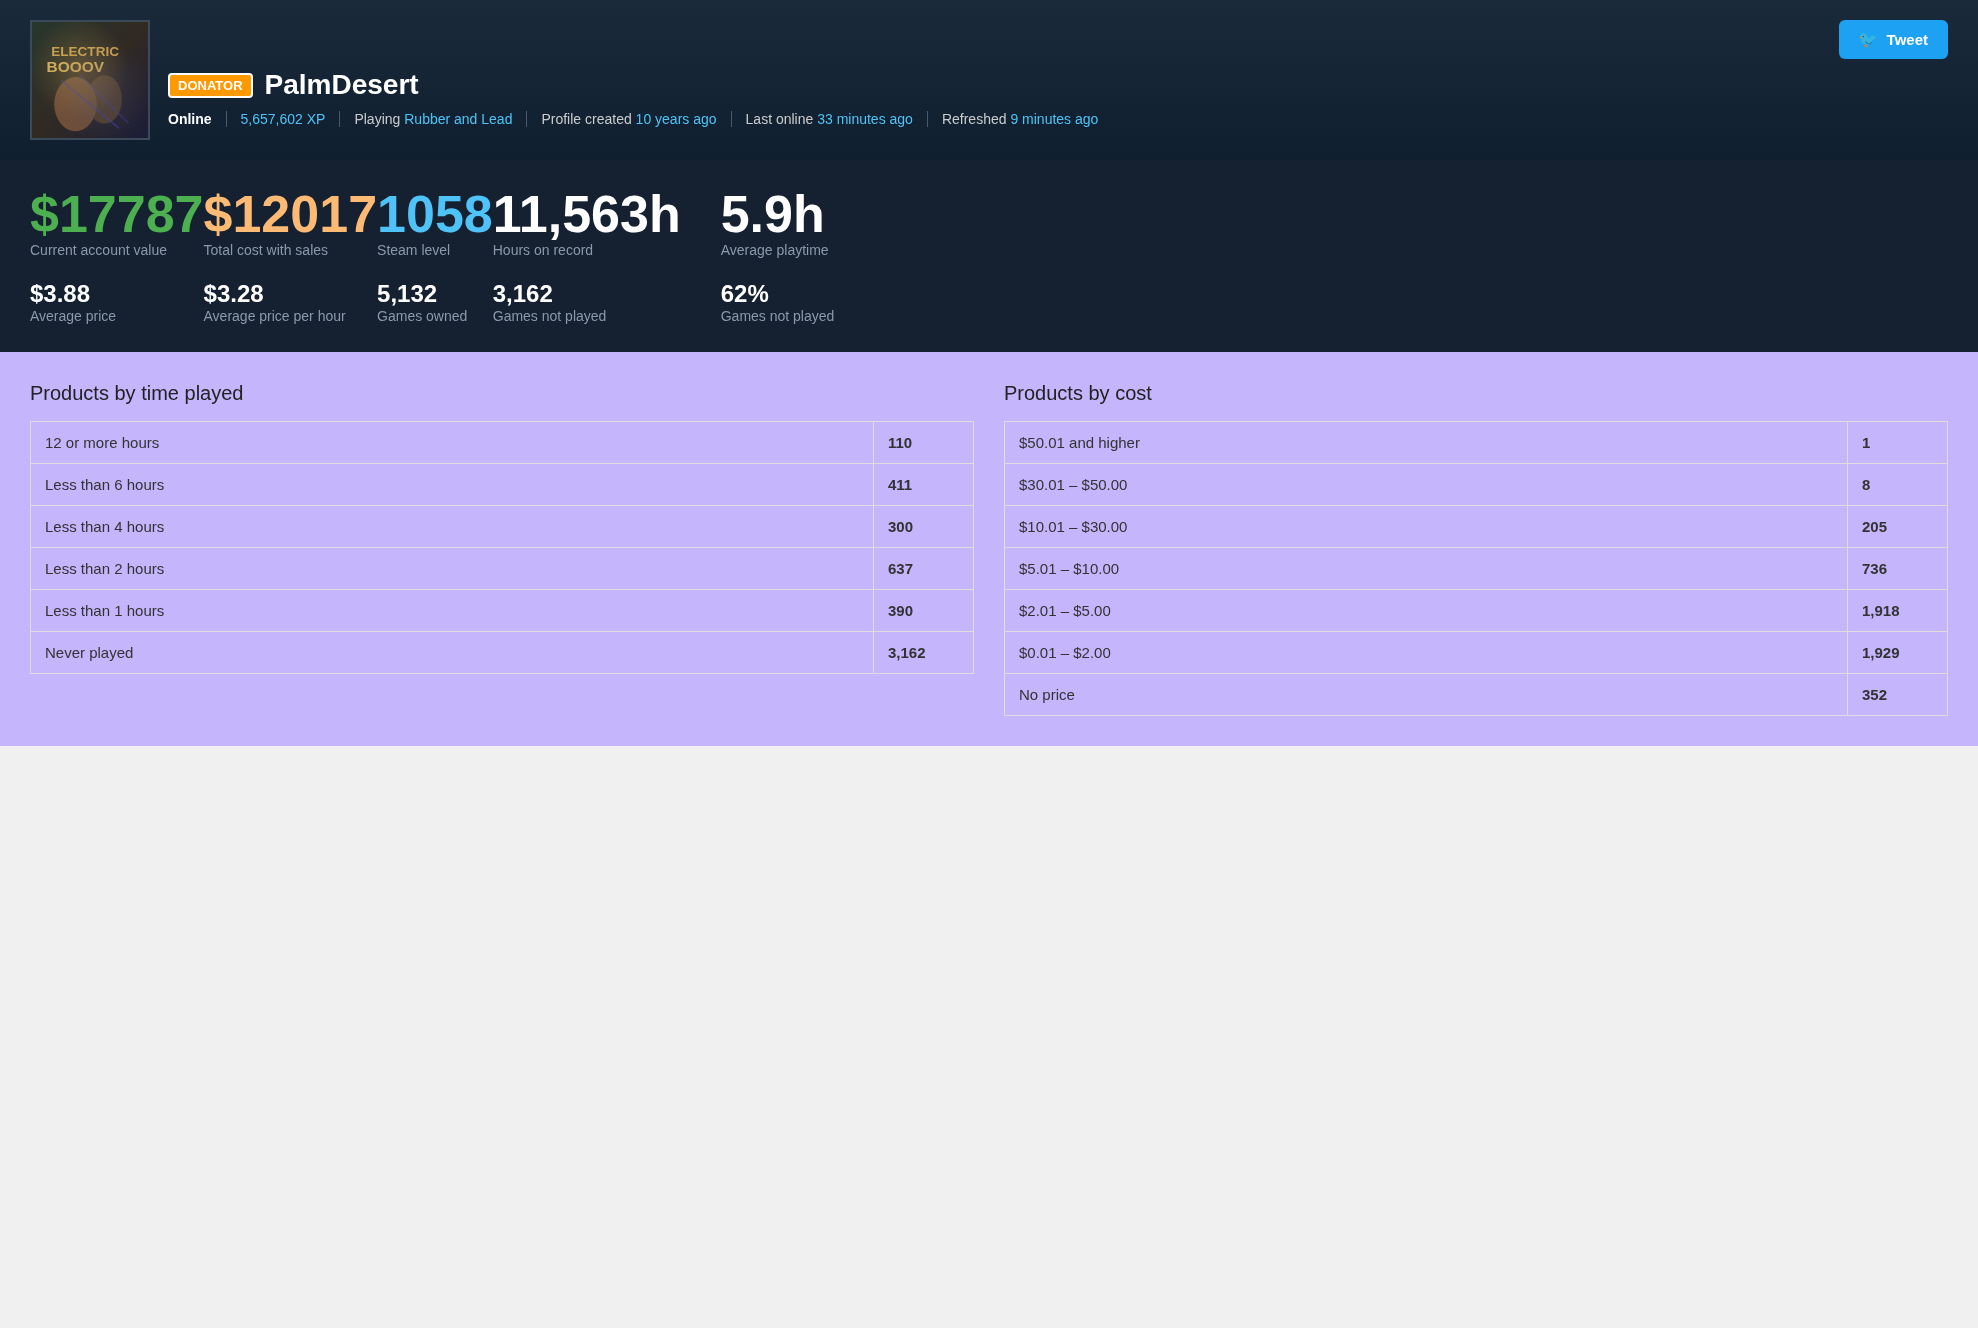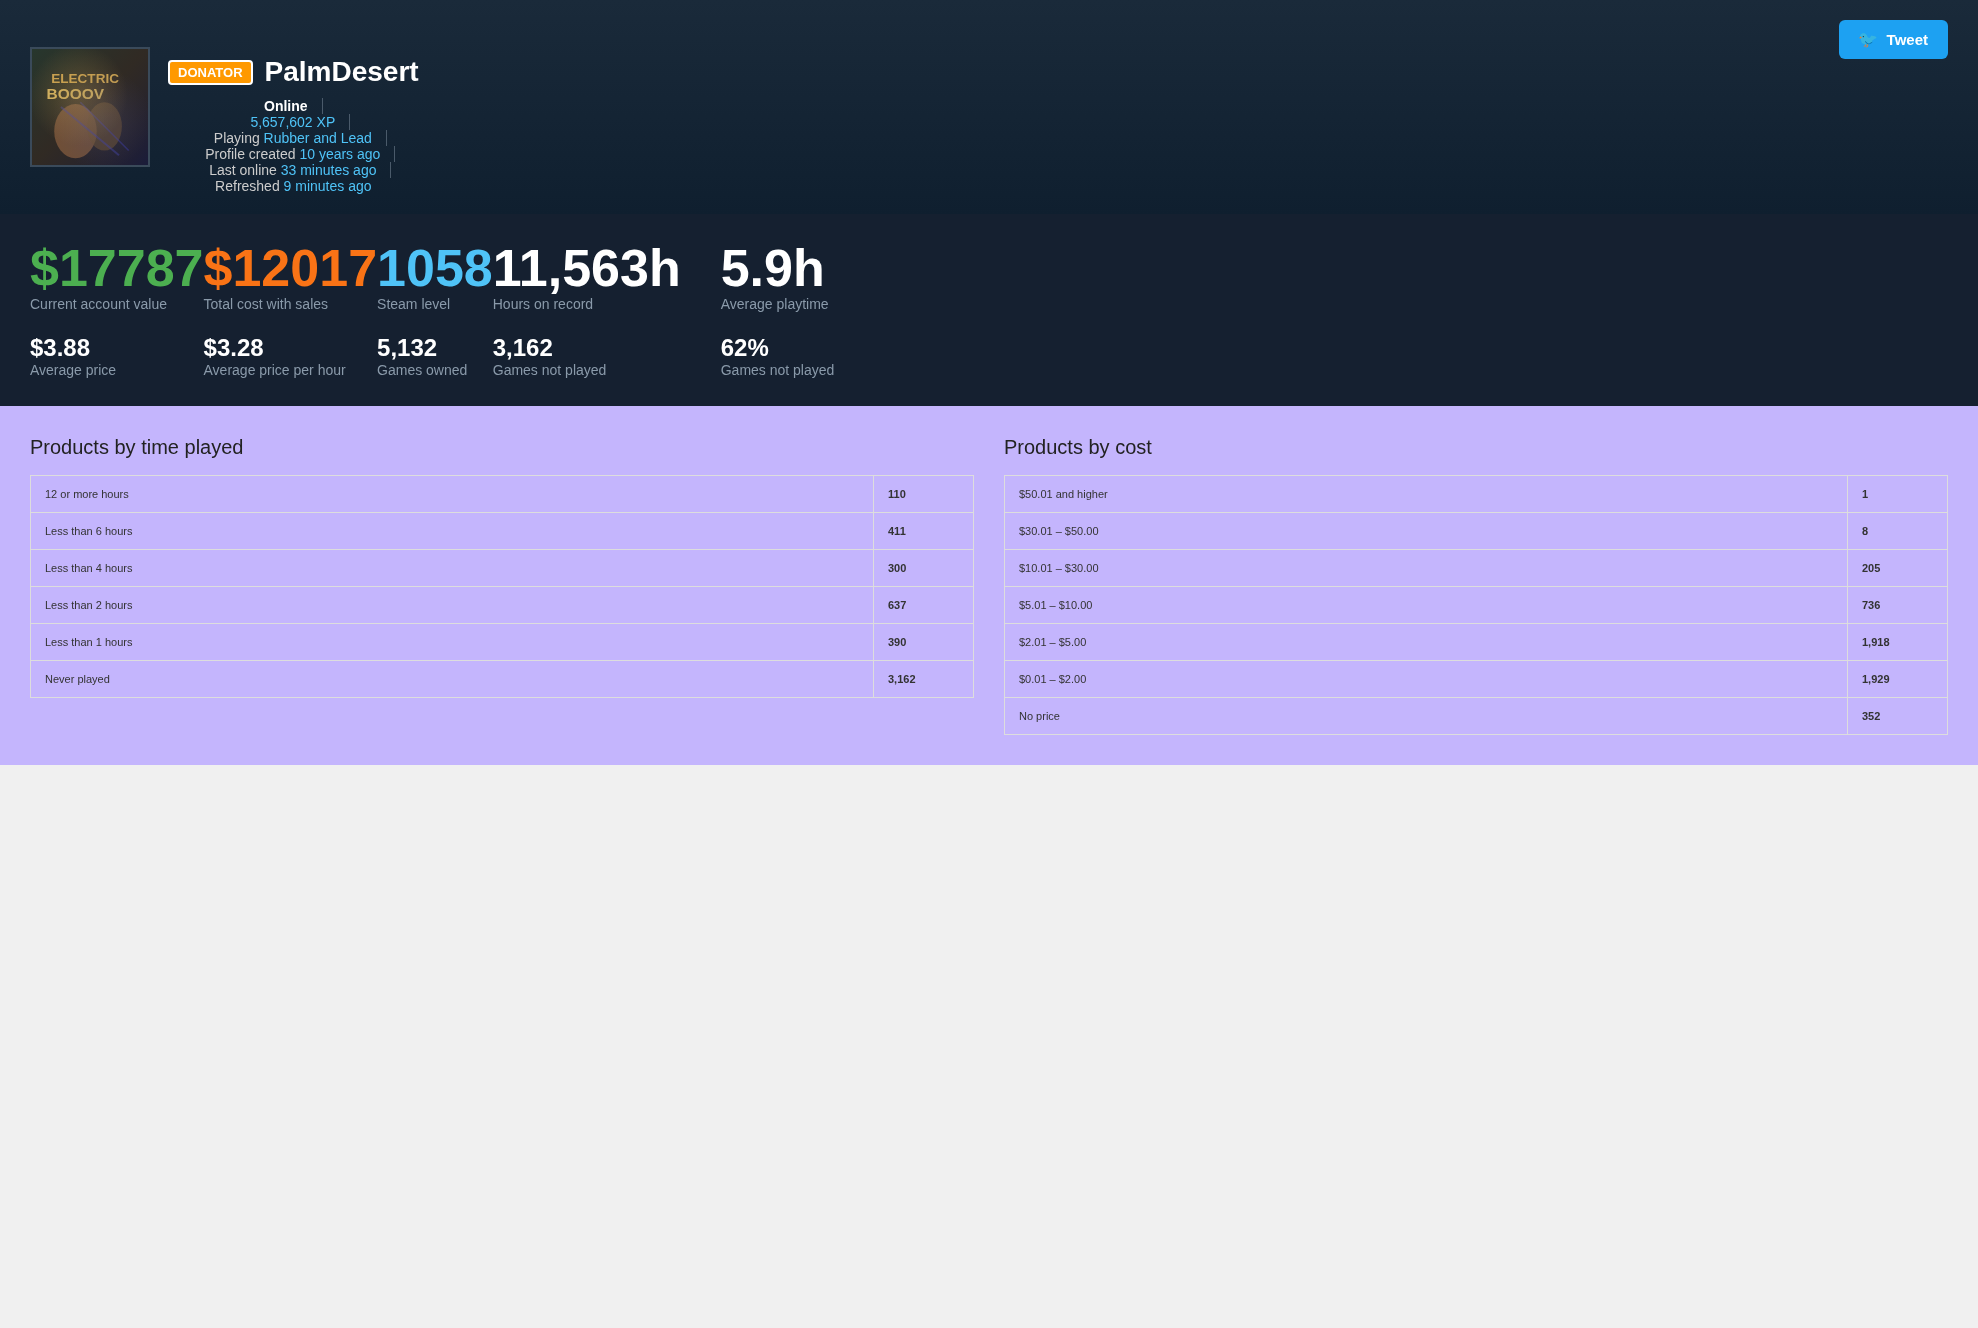"Online" .meta-row { flex-direction: column -> none }
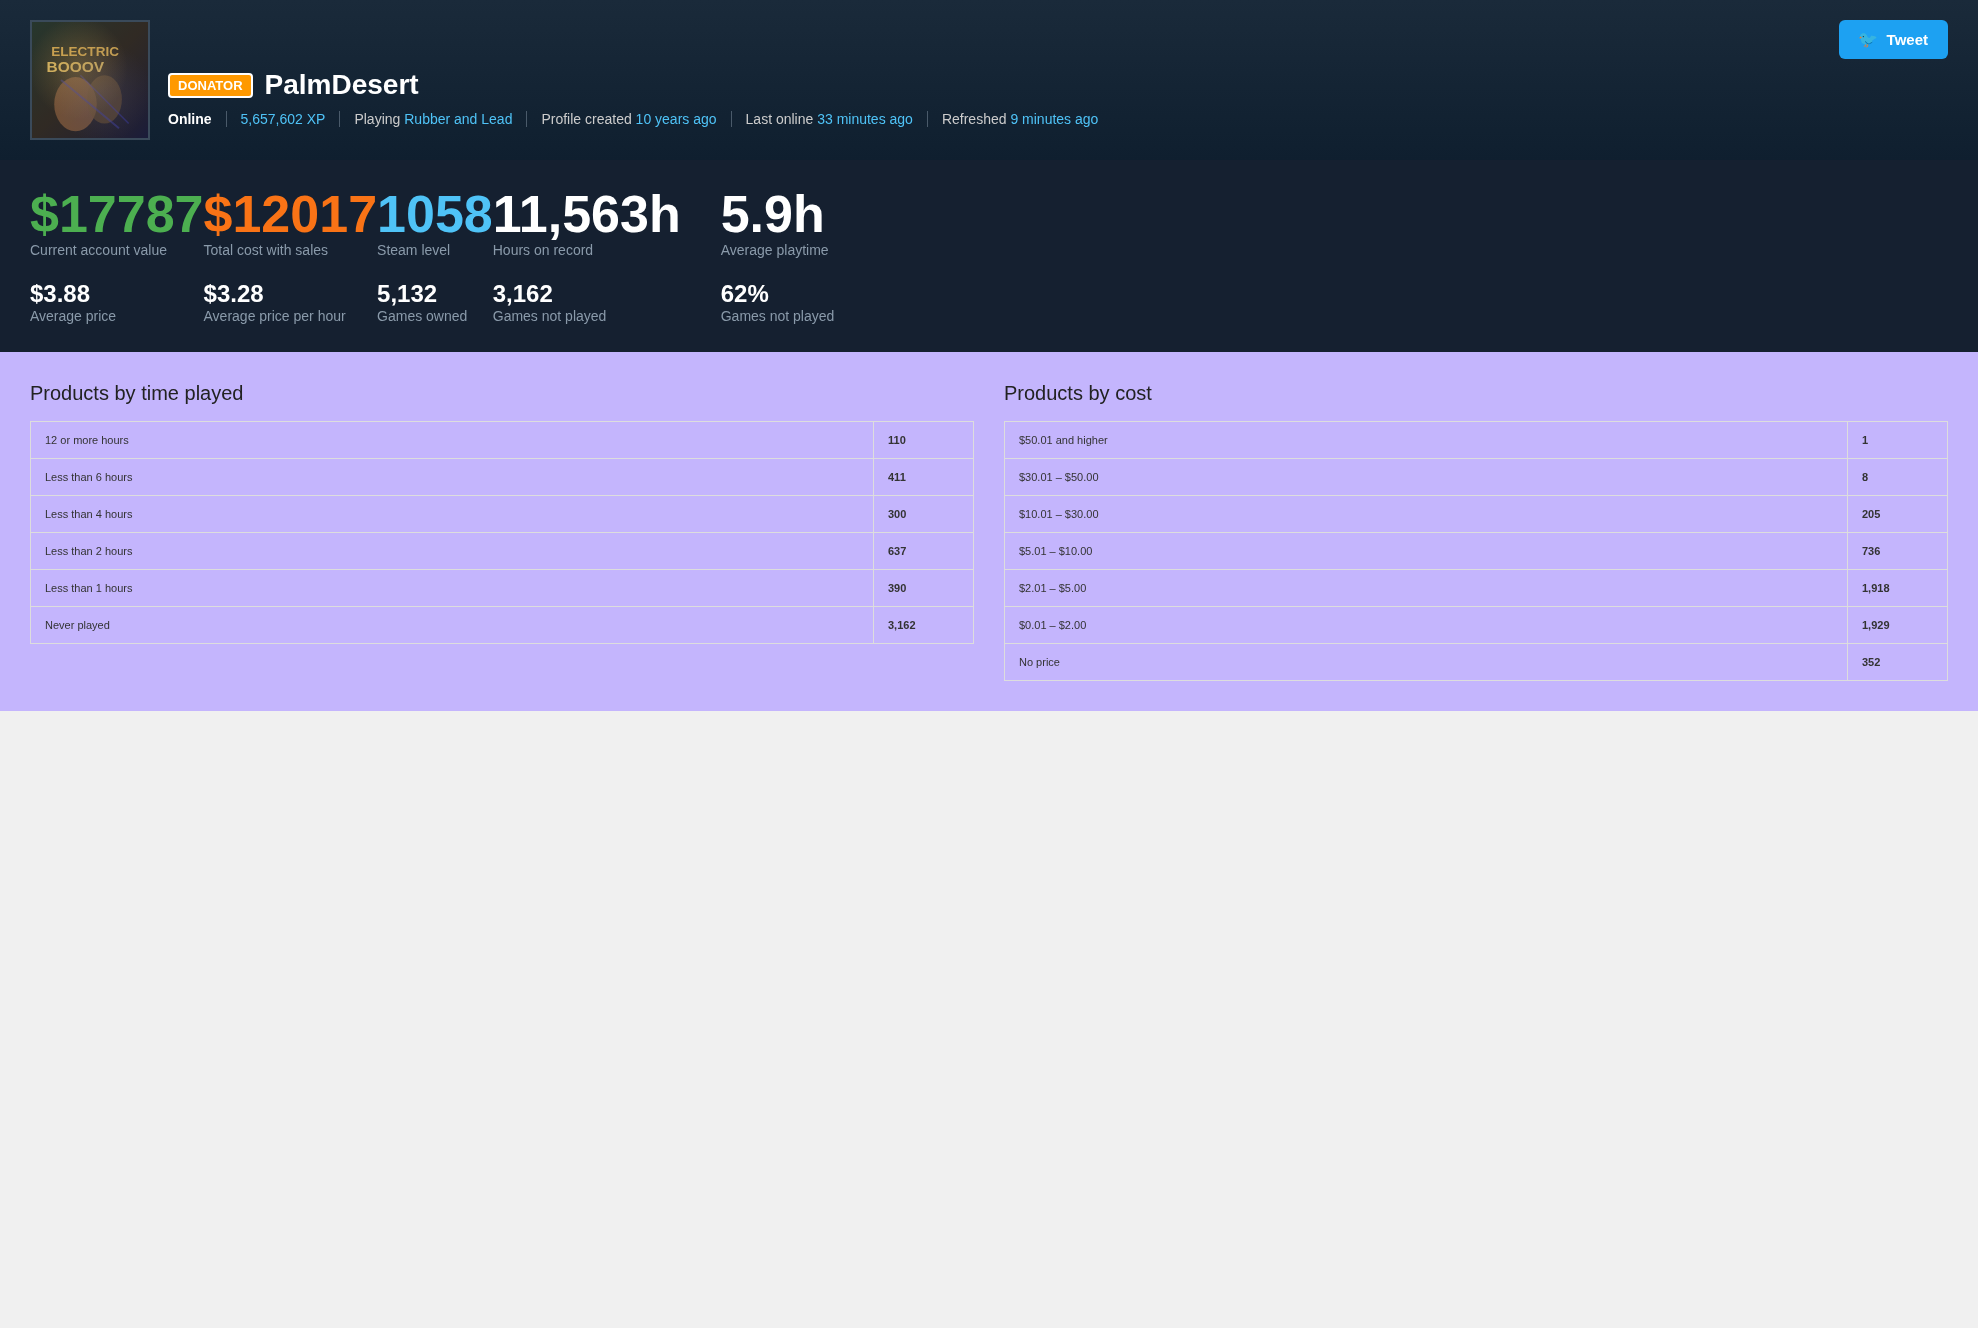"$12017" .stat-value-large.orange { color: #f97316 -> #fdba74 }
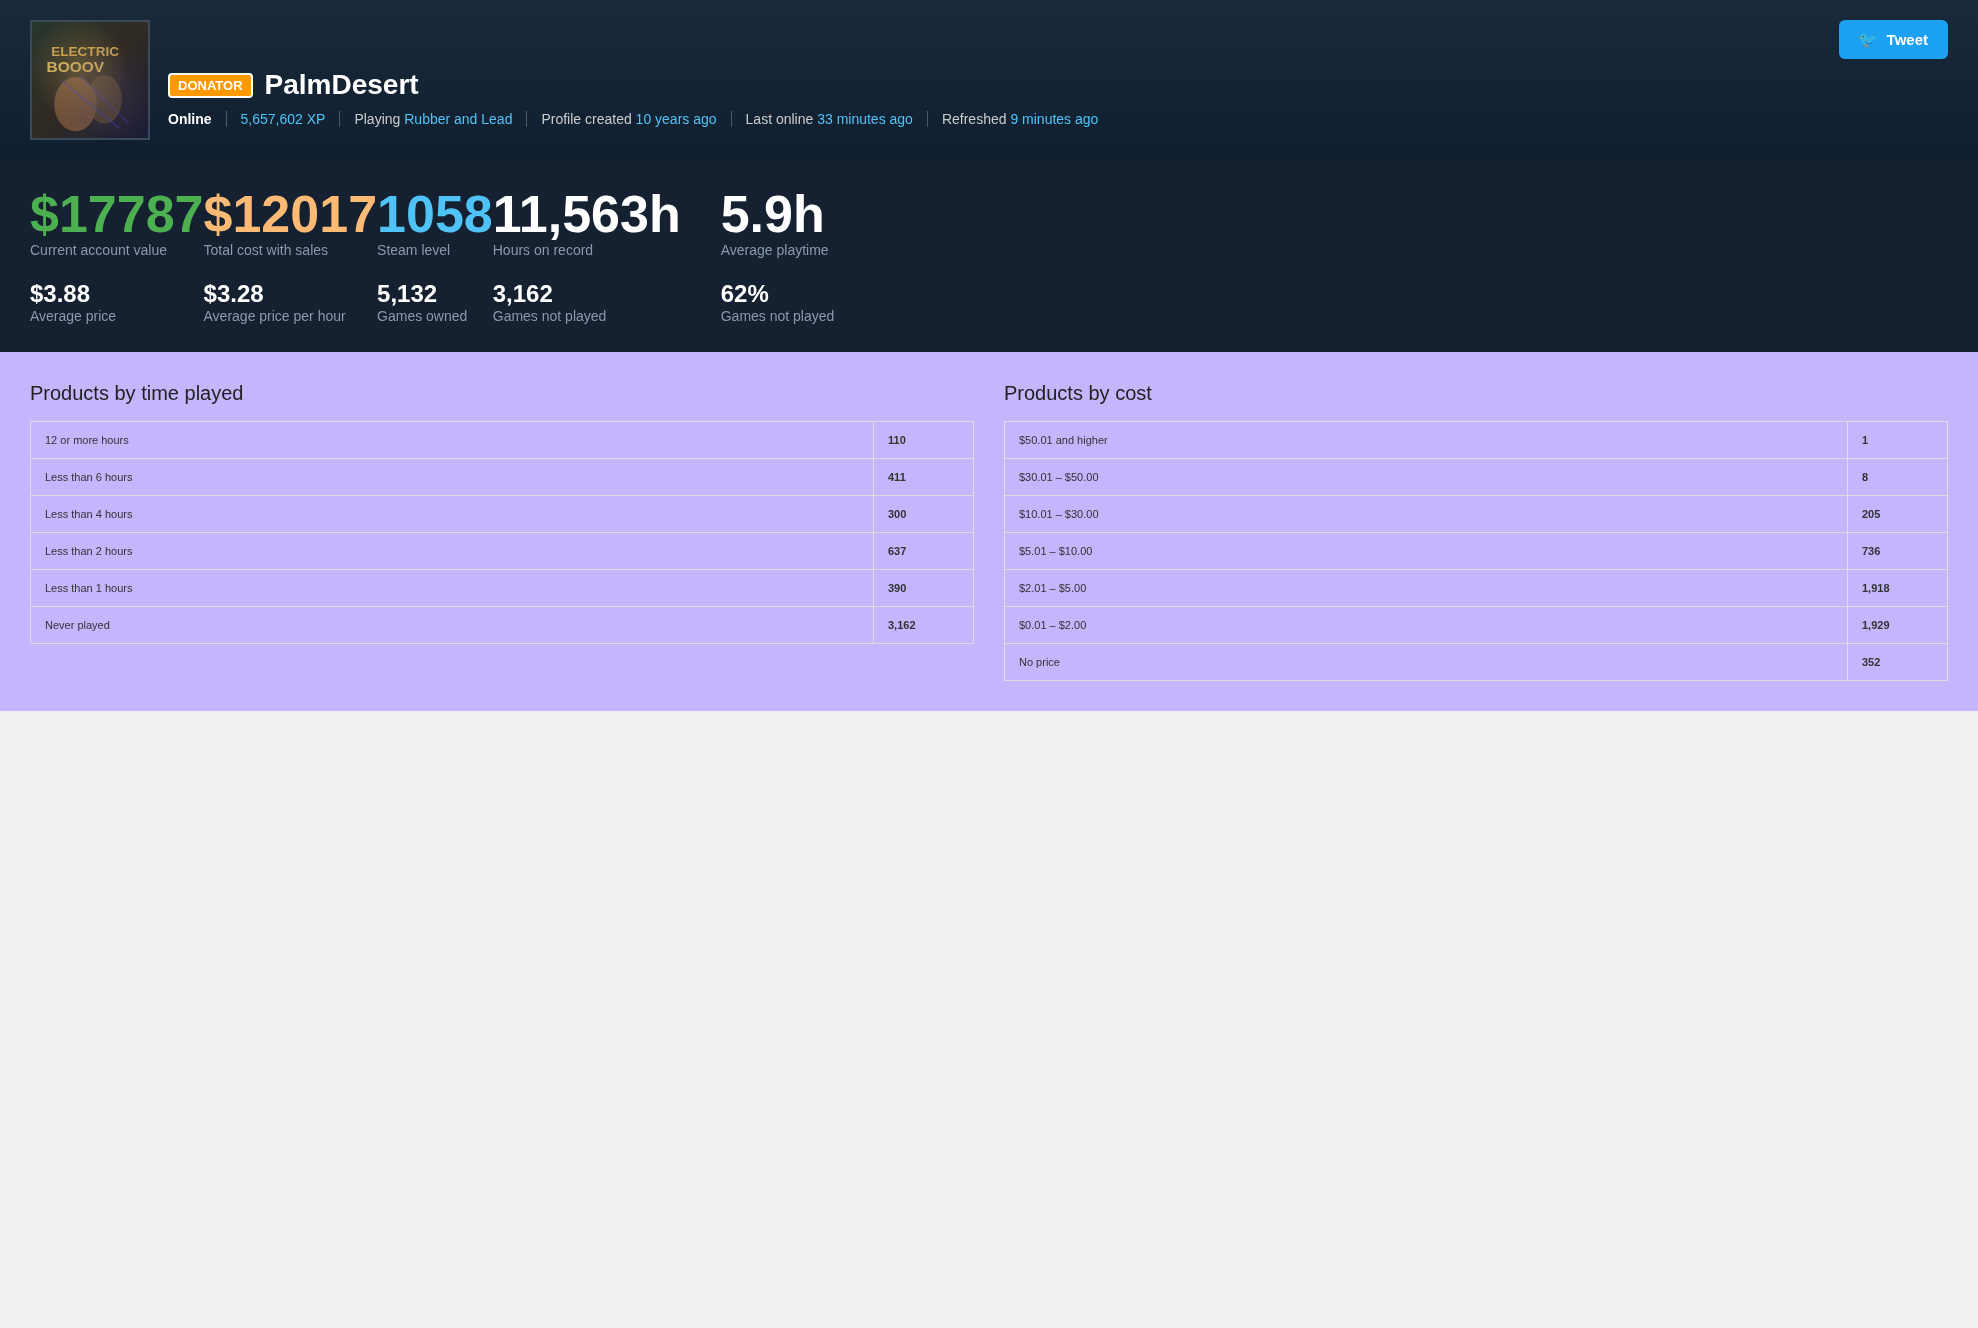"12 or more hours" table { font-size: 11px -> 15px }
